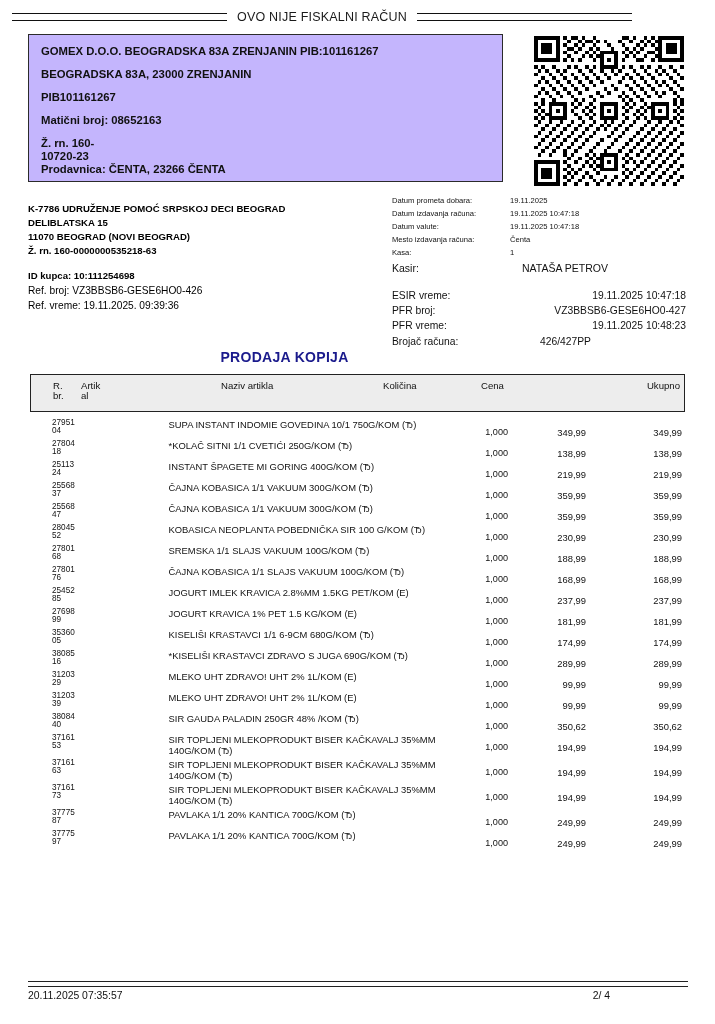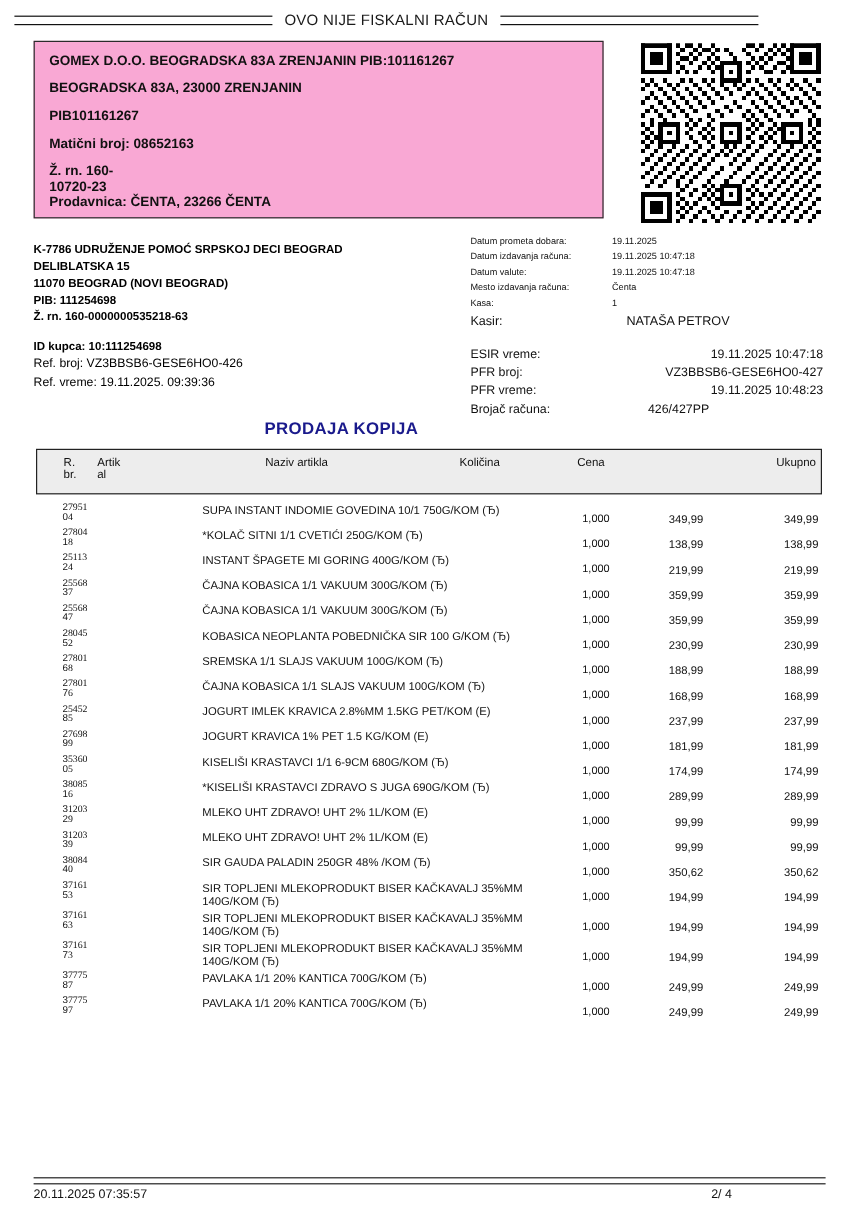"GOMEX D.O.O. BEOGRADSKA 83A ZRENJANIN" .issuer-box { background: #f9a8d4 -> #c4b5fd }
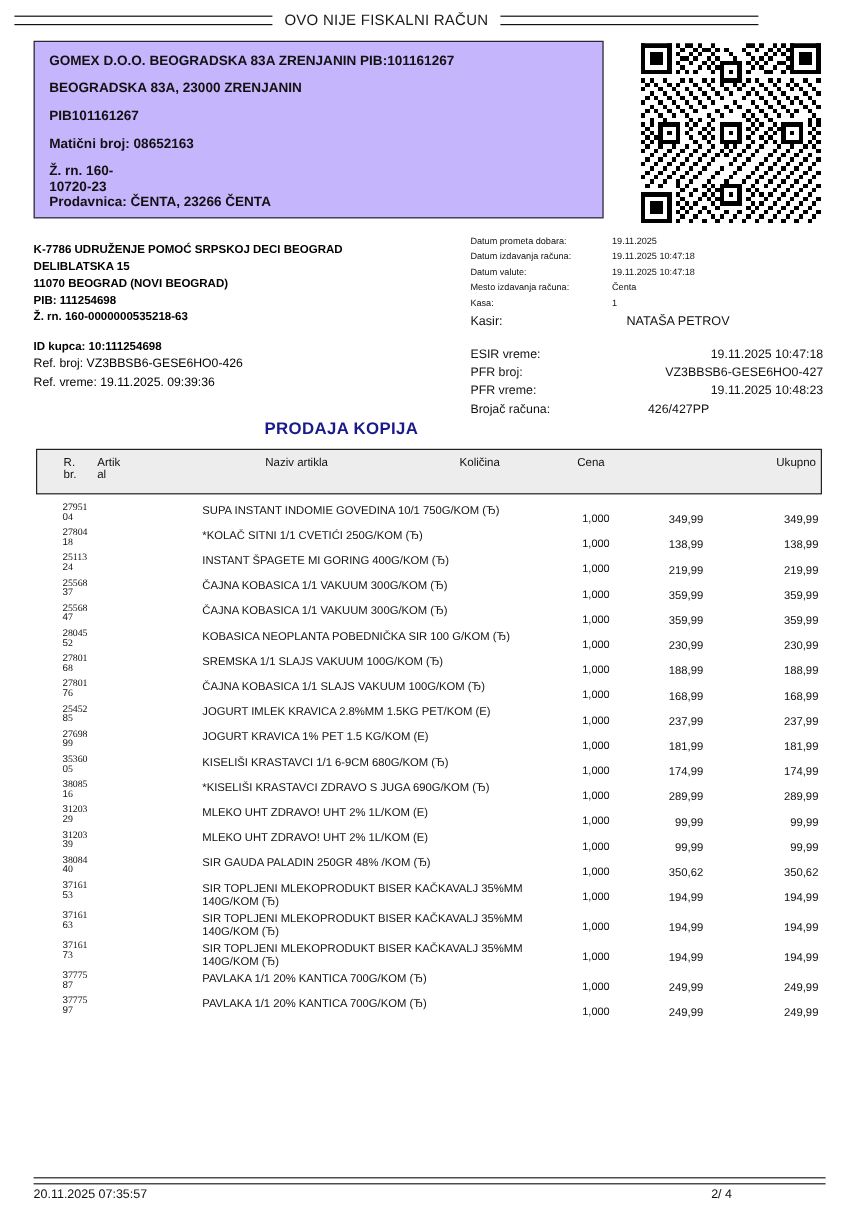"PIB: 111254698" div.b { html: <div>PIB: 111254698</div> -> none }
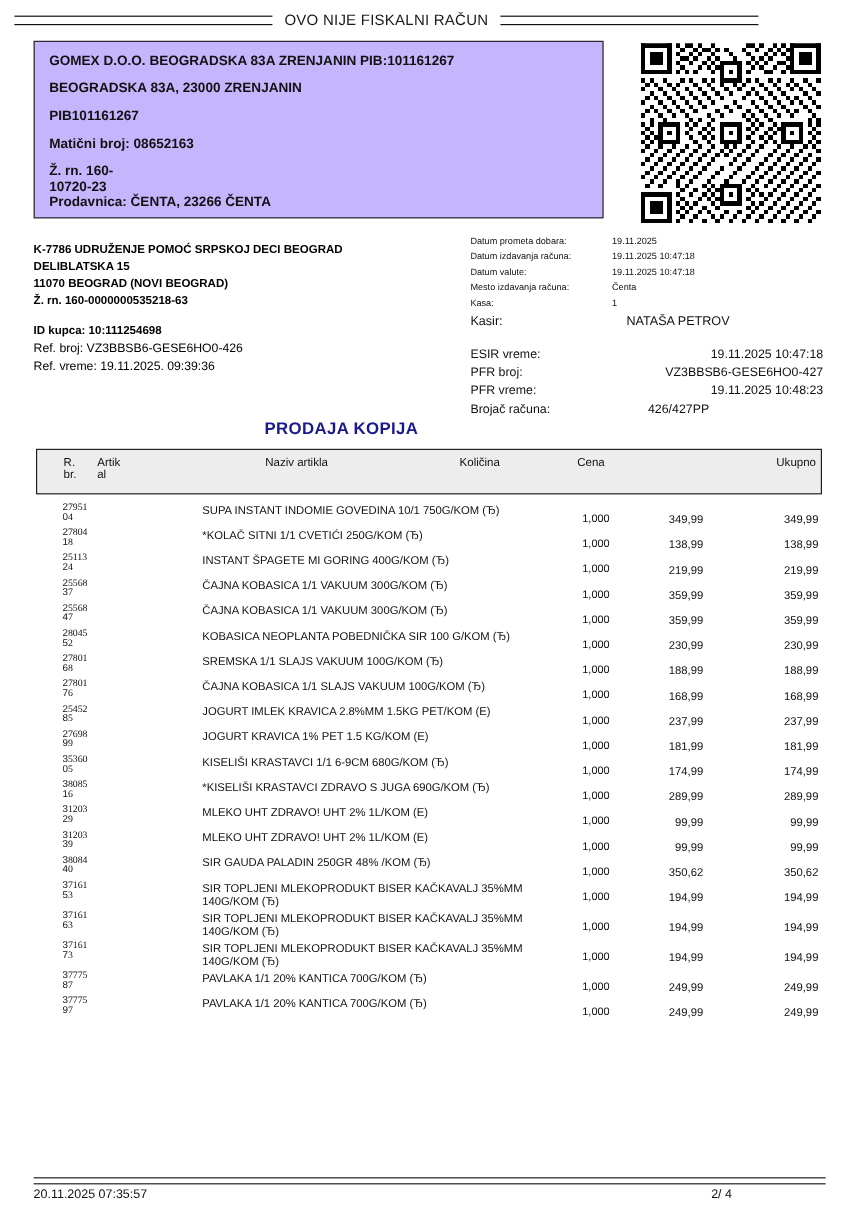"7951" .td-art { font-family: Liberation Serif, serif -> none }
